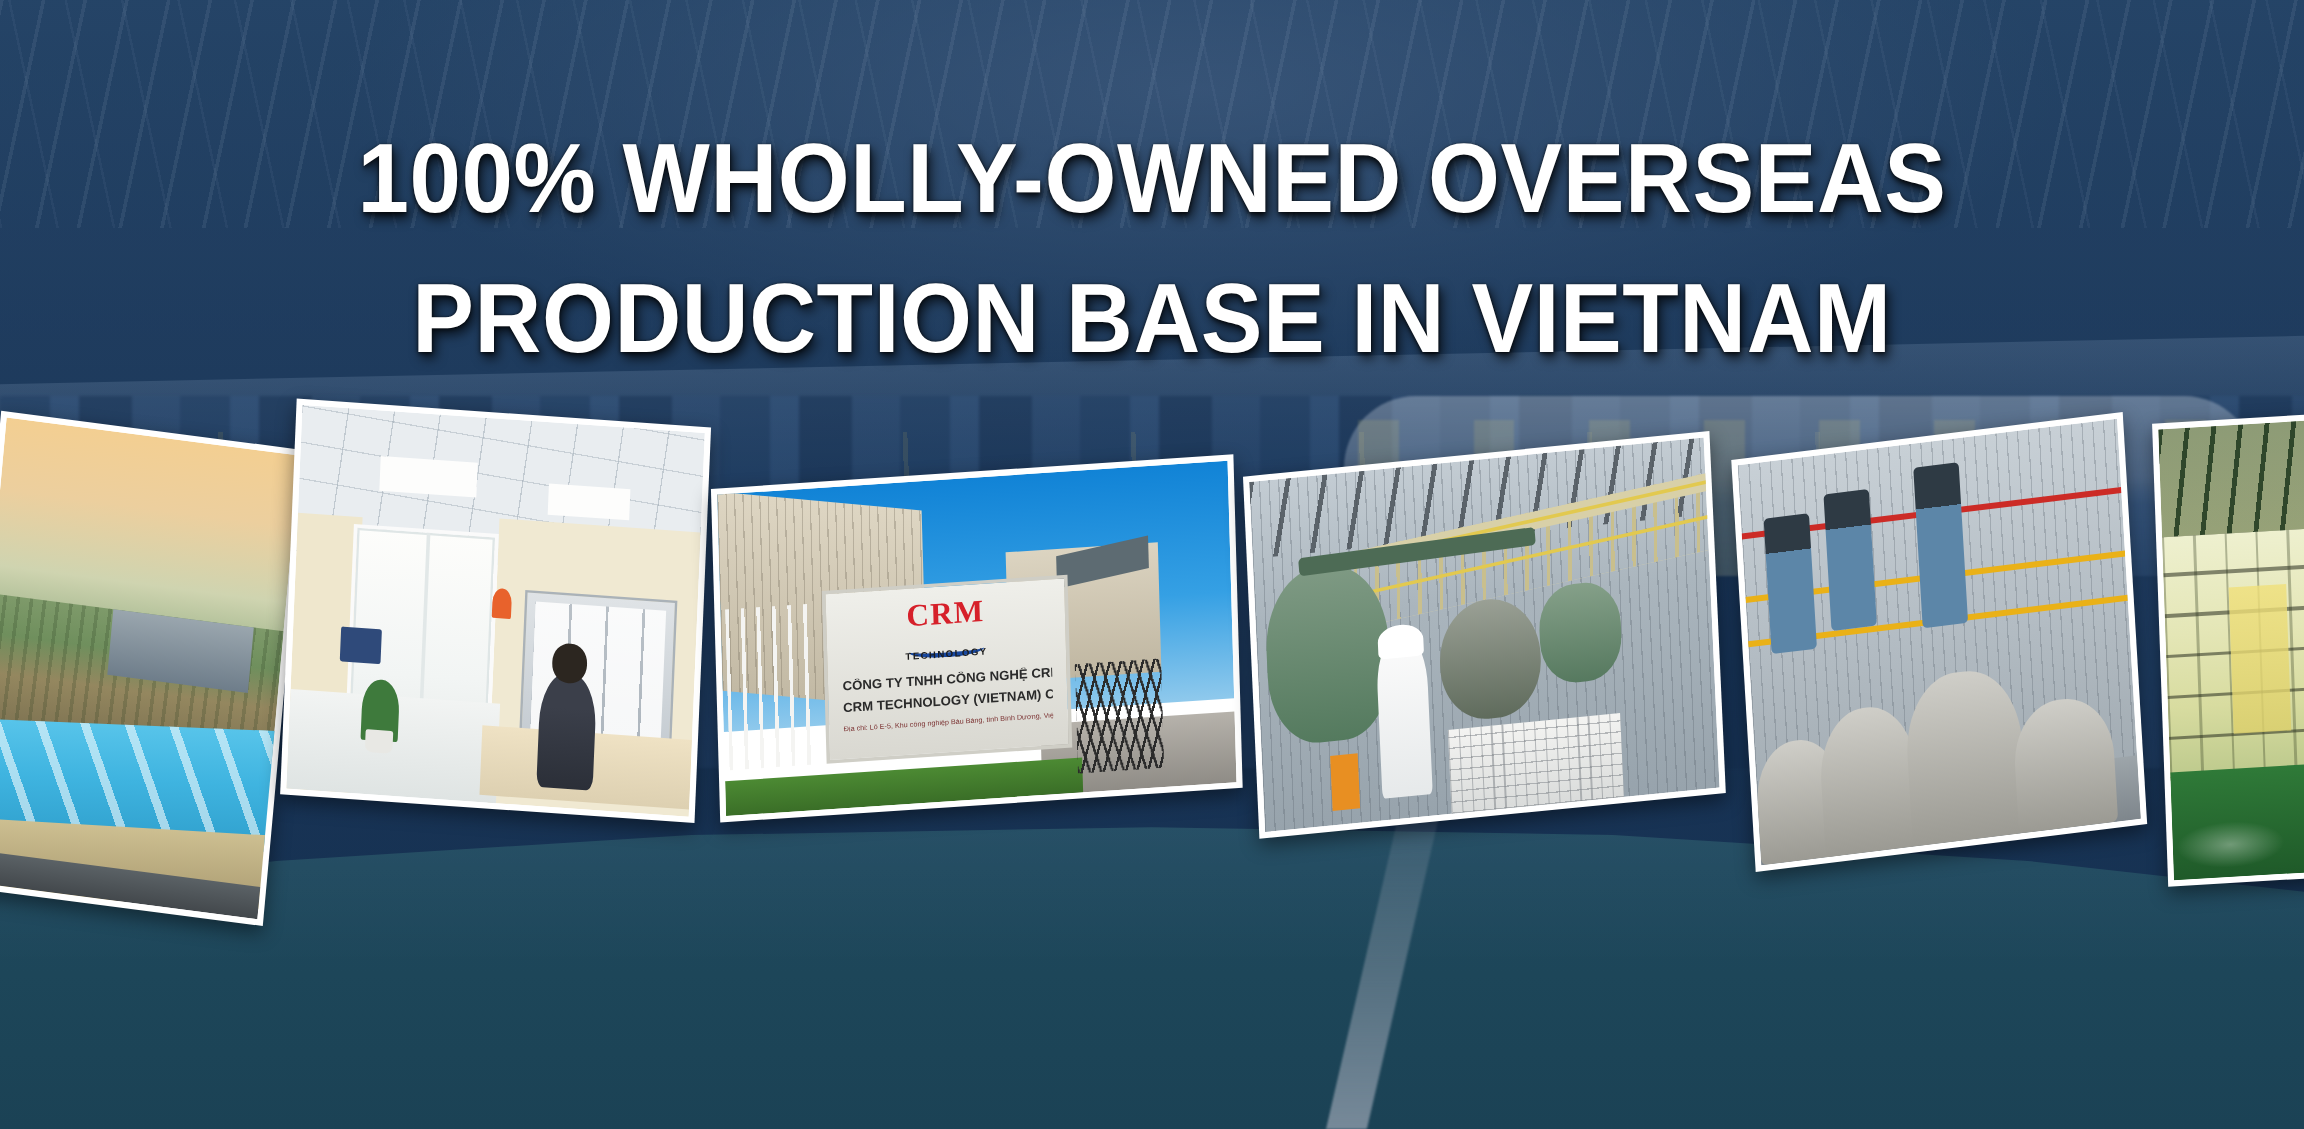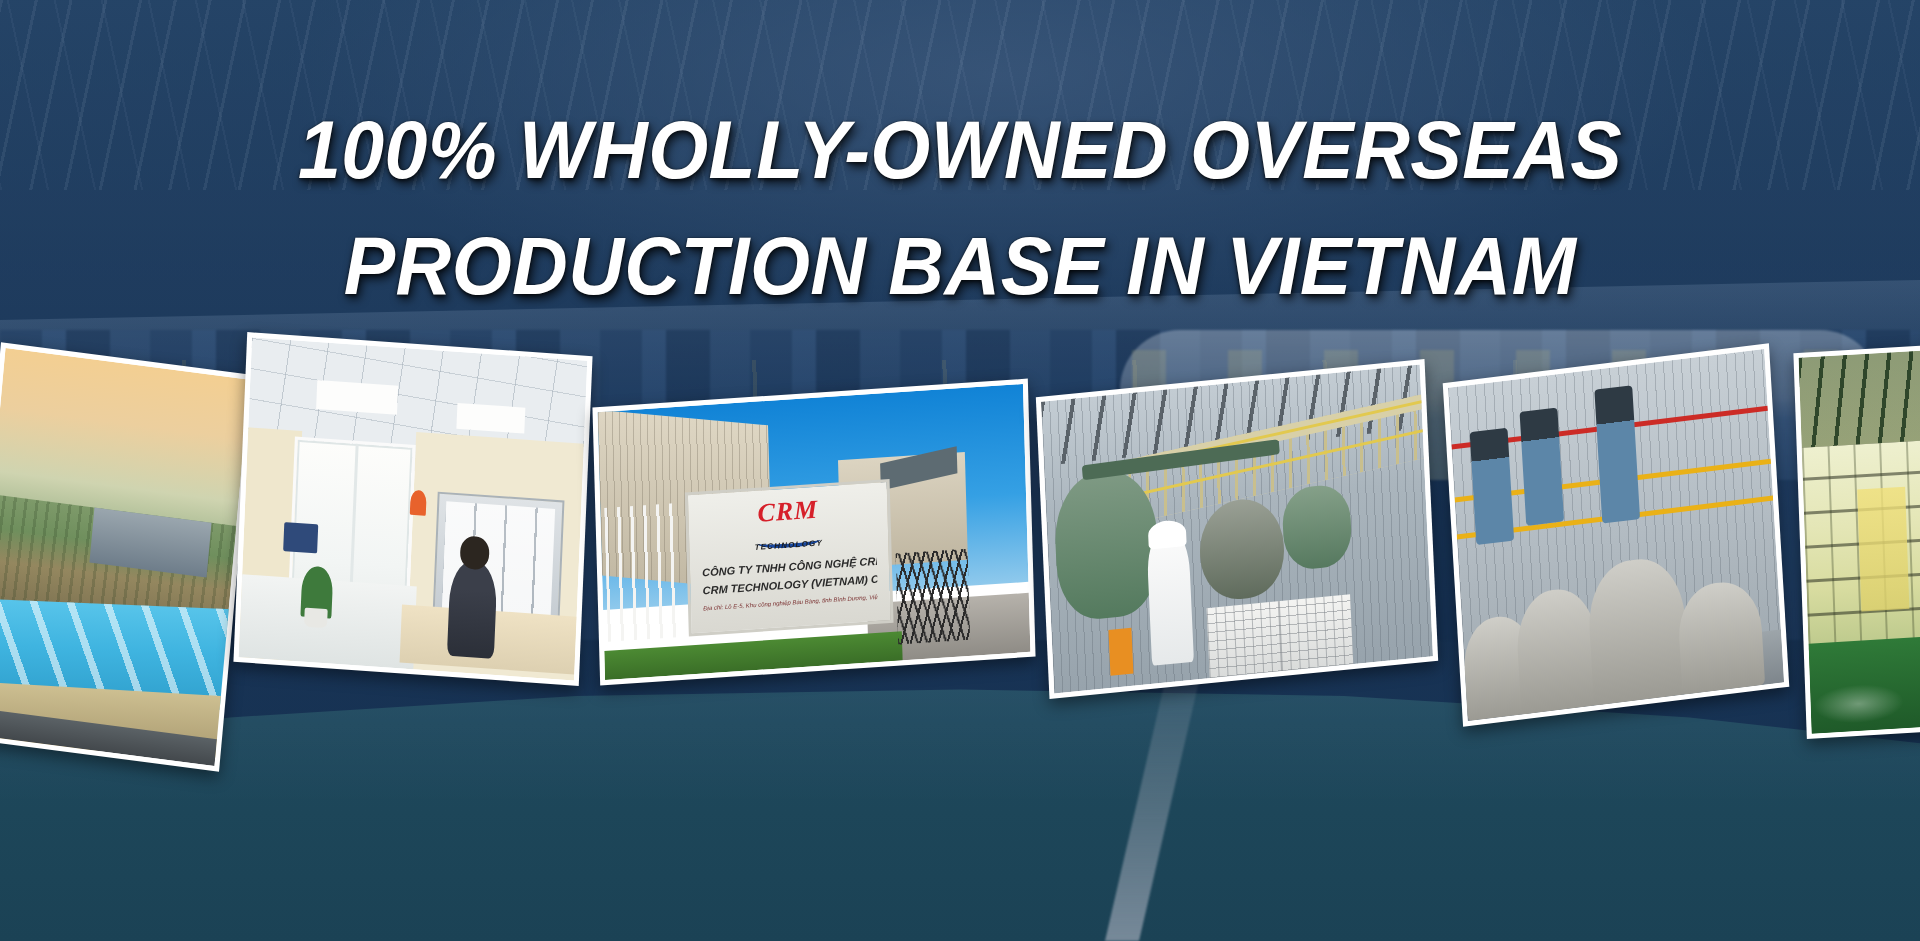"100% WHOLLY-OWNED OVERSEAS" .banner { font-style: italic -> none }
